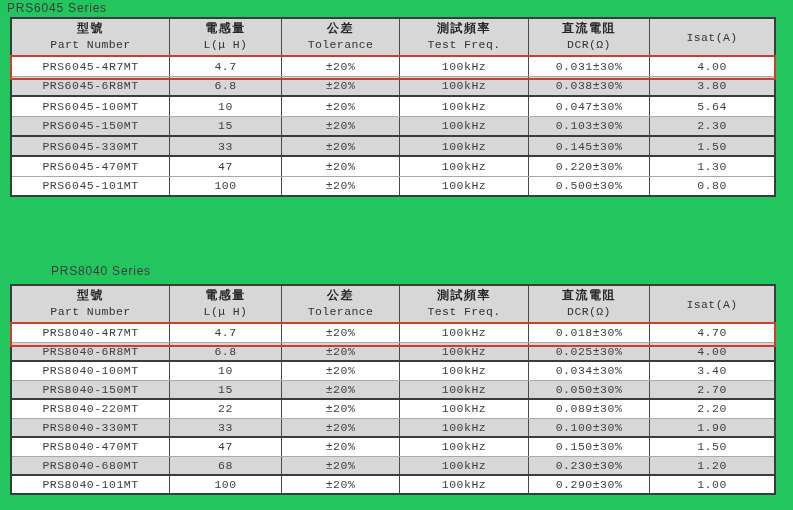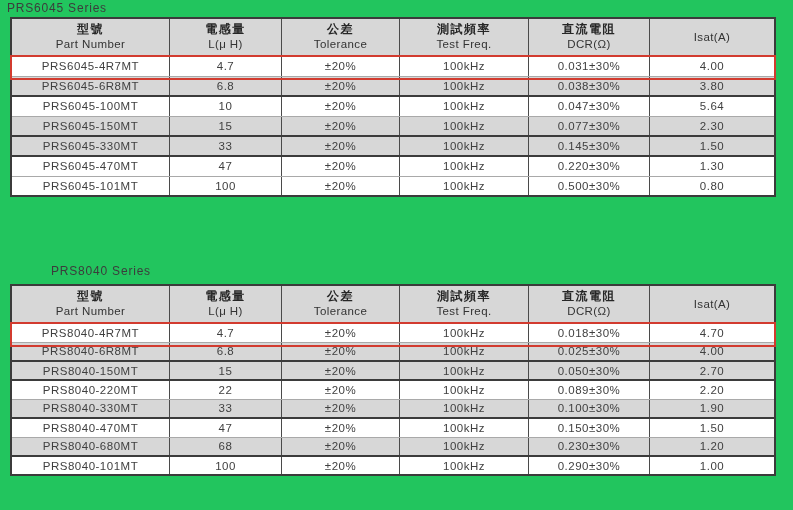"型號" .table-wrap { font-family: none -> Liberation Mono, monospace }
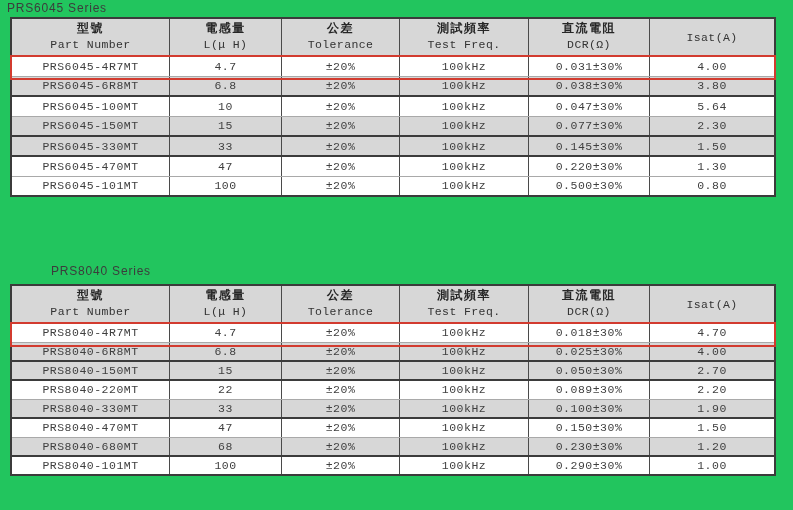"0.077±30%" td { text: 0.077 -> 0.103 }
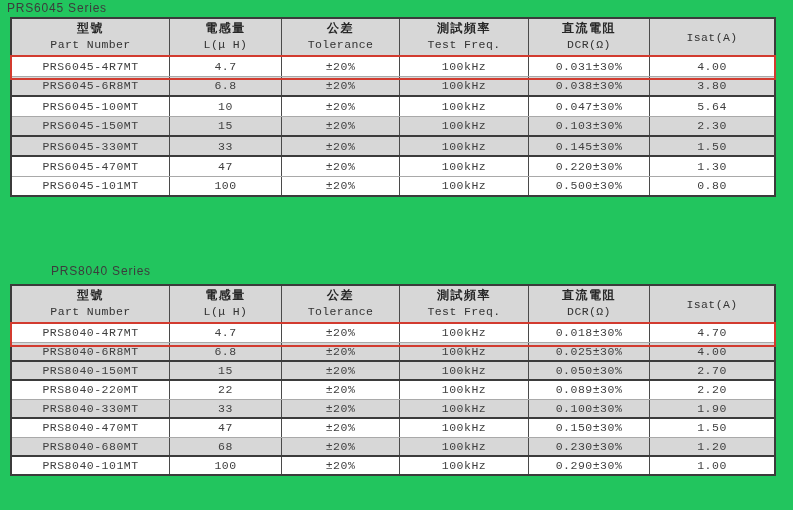"PRS8040-100MT" tr.odd { html: none -> <tr> <td>PRS8040-100MT</td> <td>10</td> <td>±20%</td> <td>100kHz</td> <td>0.034±30%</td> <td>3.40</td> </tr> }
